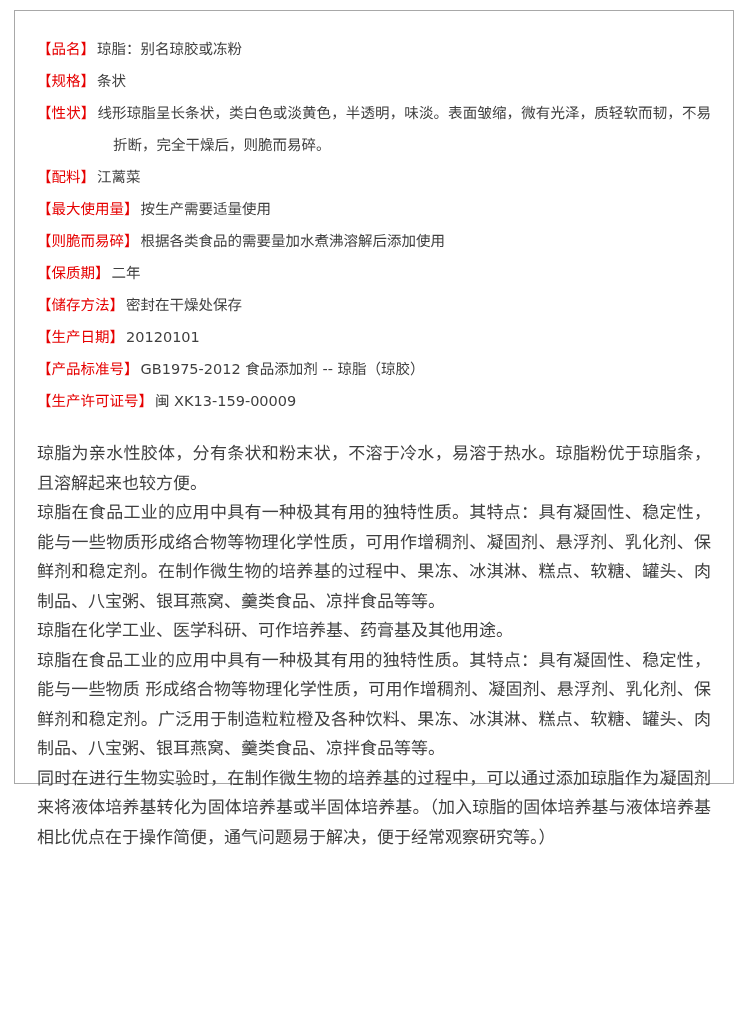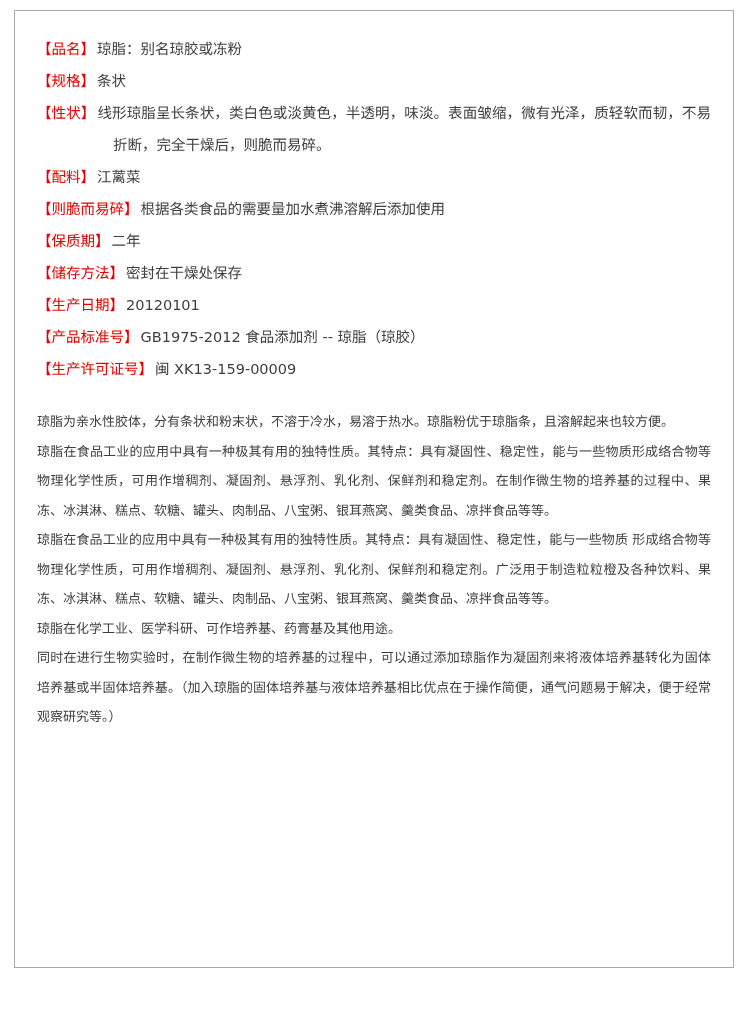"【品名】 琼脂：别名琼胶或冻粉" .doc-frame { height: 958px -> 774px }
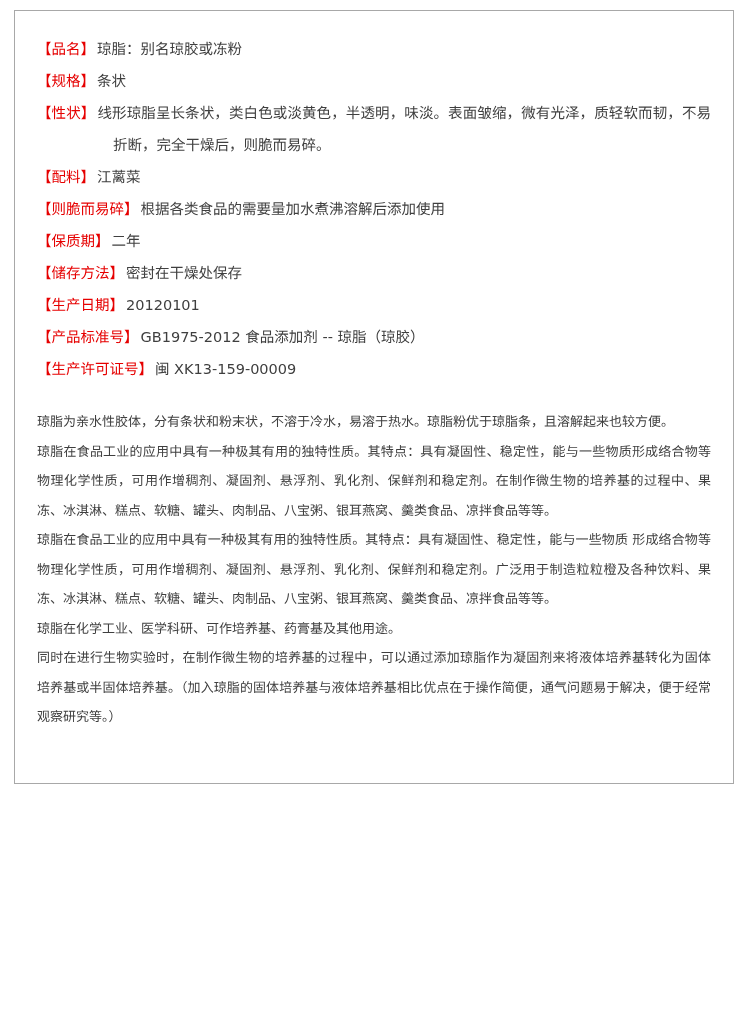"【最大使用量】 按生产需要适量使用" div.spec-line { html: none -> <div> <span>【最大使用量】</span><span>按生产需要适量使用</span> </div> }
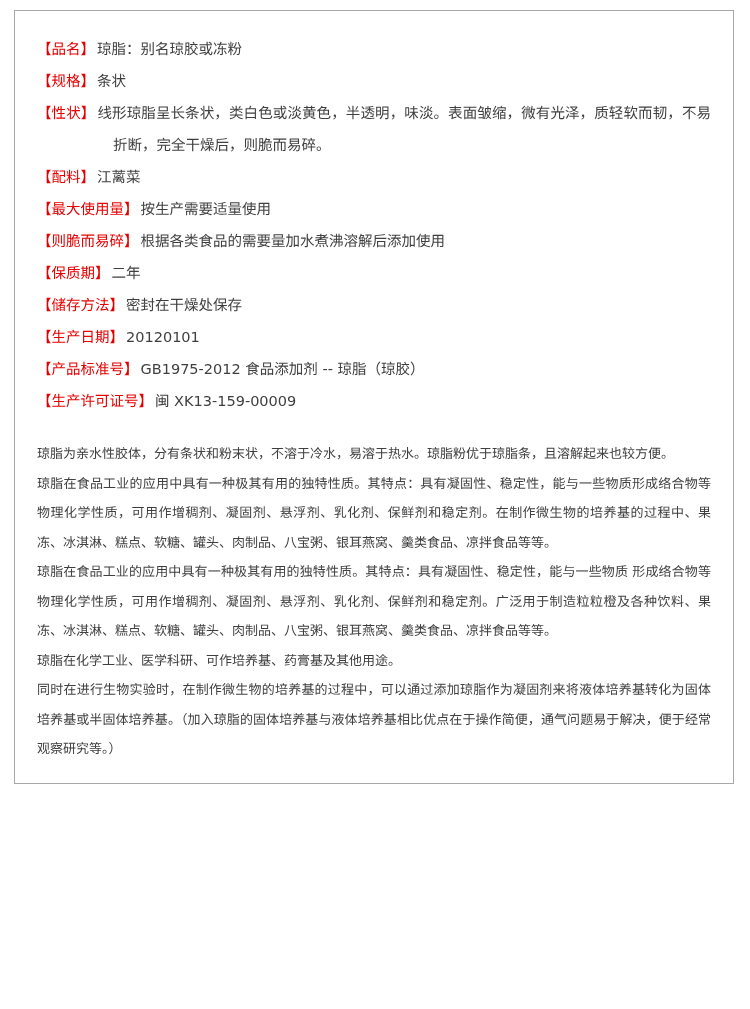"琼脂为亲水性胶体，分有条状和粉末状，不溶于冷水，易溶于热水。琼脂粉优于琼脂条，且" .prose p { font-size: 13px -> 17px }
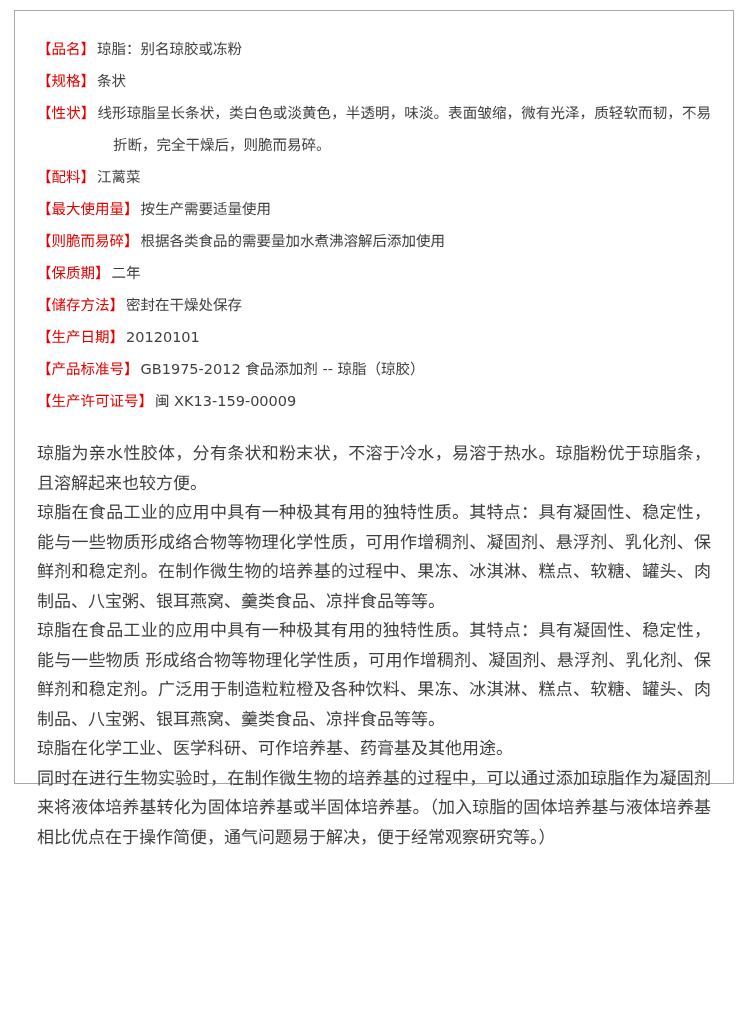"琼脂在食品工业的应用中具有一种极其有用的独特性质。其特点：具有凝固性、稳定性，能与一些物质" p { order: before "琼脂在化学工业、医学科研、可作培养基、药膏基及其他用途。" -> after "琼脂在化学工业、医学科研、可作培养基、药膏基及其他用途。" }
